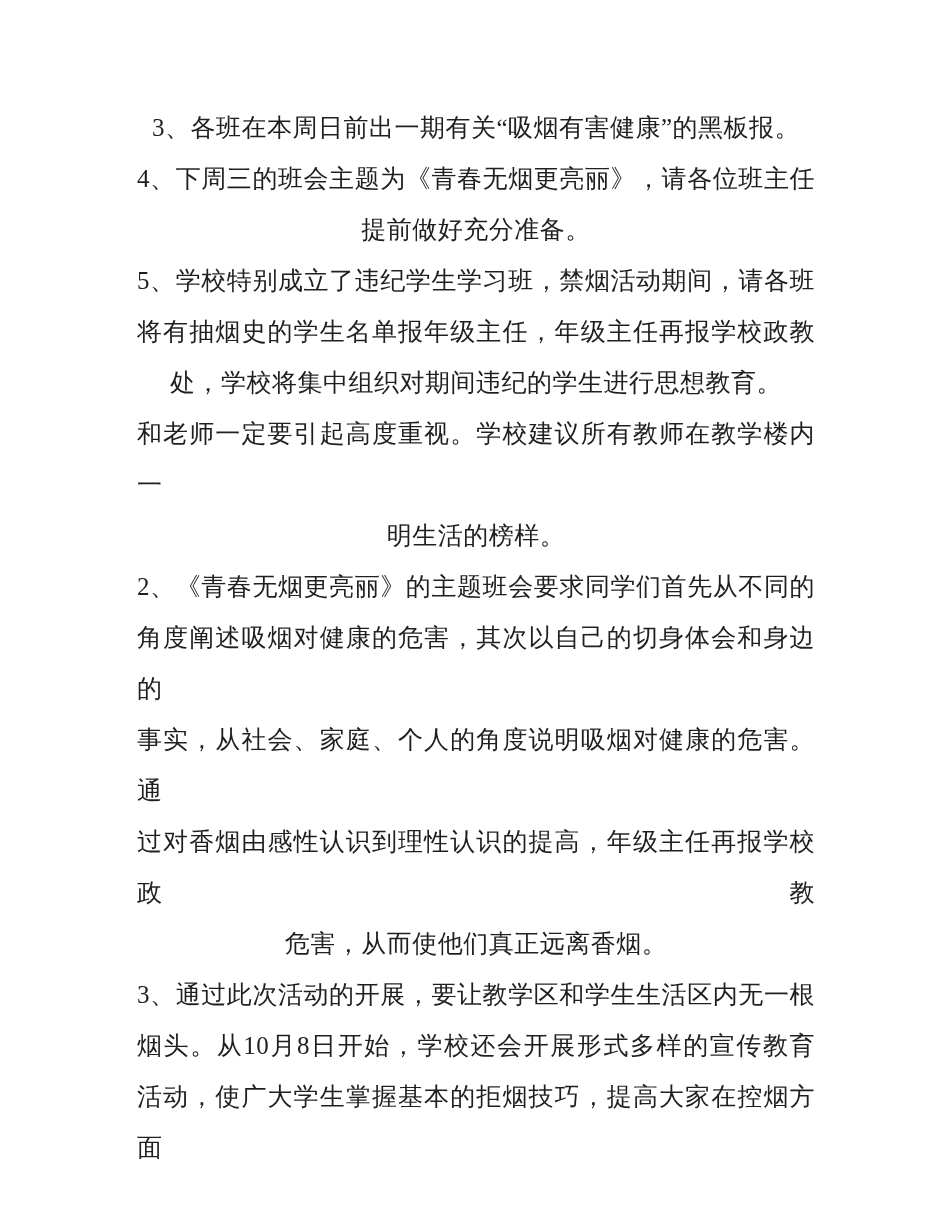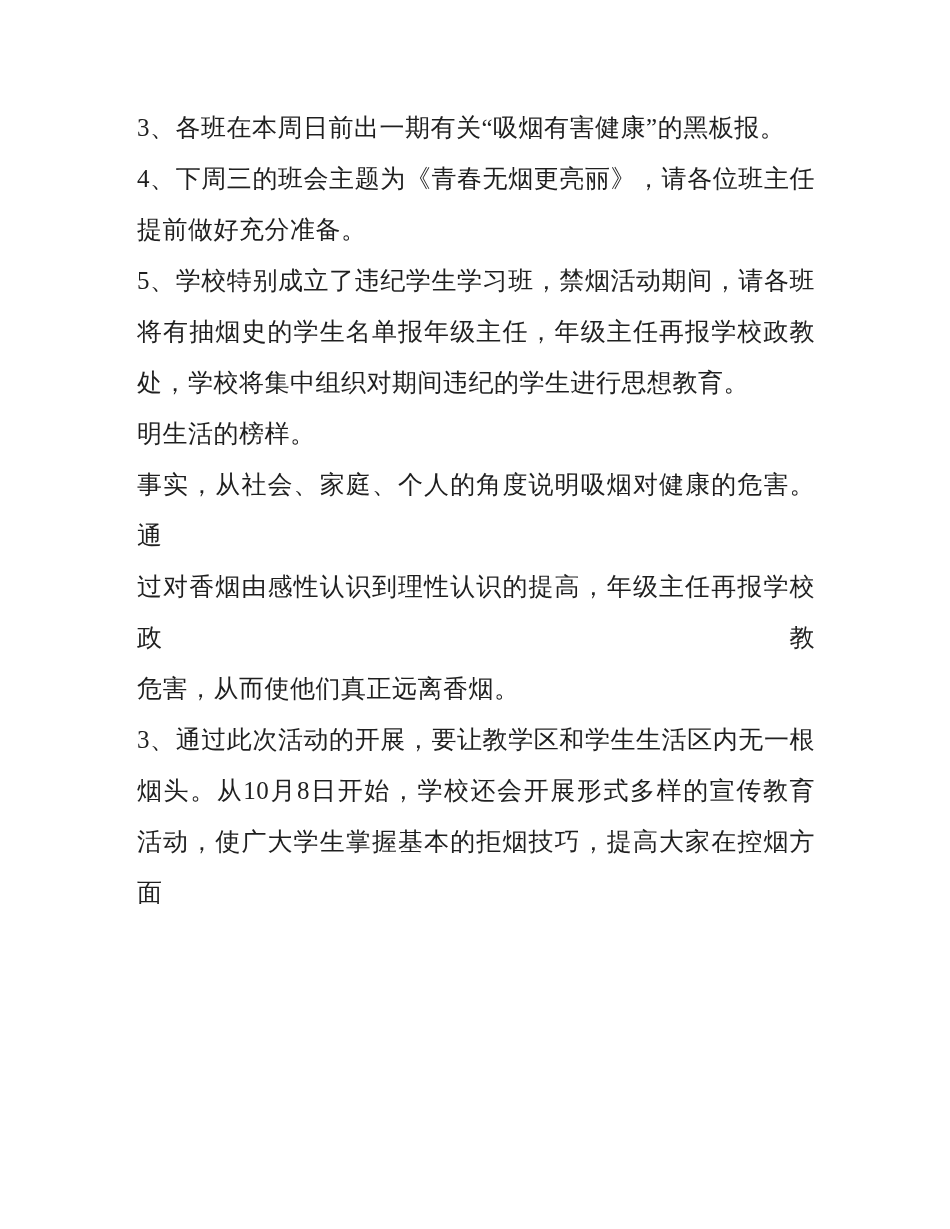"3、各班在本周日前出一期有关“吸烟有害健康”的黑板报。" .ln { text-align: left -> center }
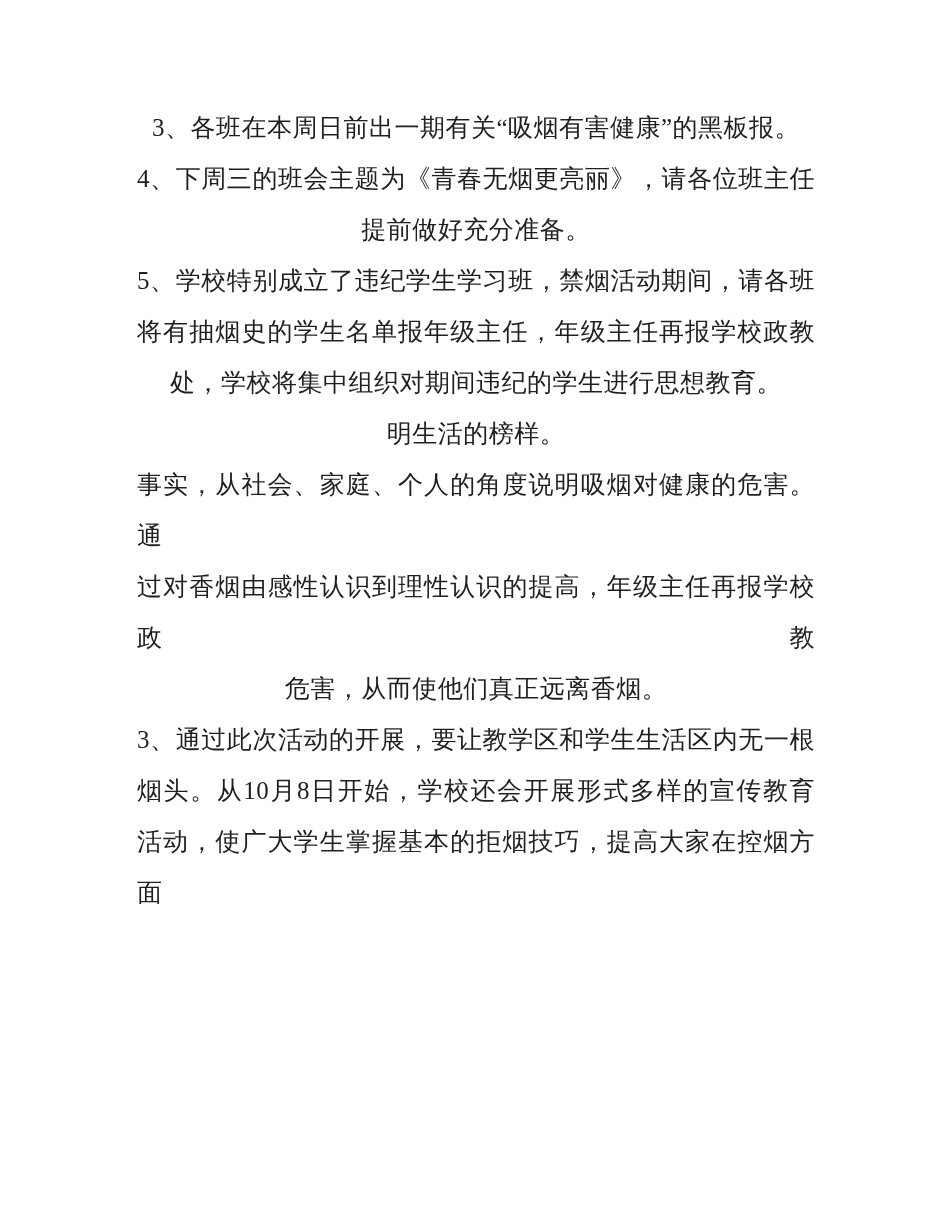"和老师一定要引起高度重视。学校建议所有教师在教学楼内一" div.ln { html: none -> <div>和老师一定要引起高度重视。学校建议所有教师在教学楼内一</div> }
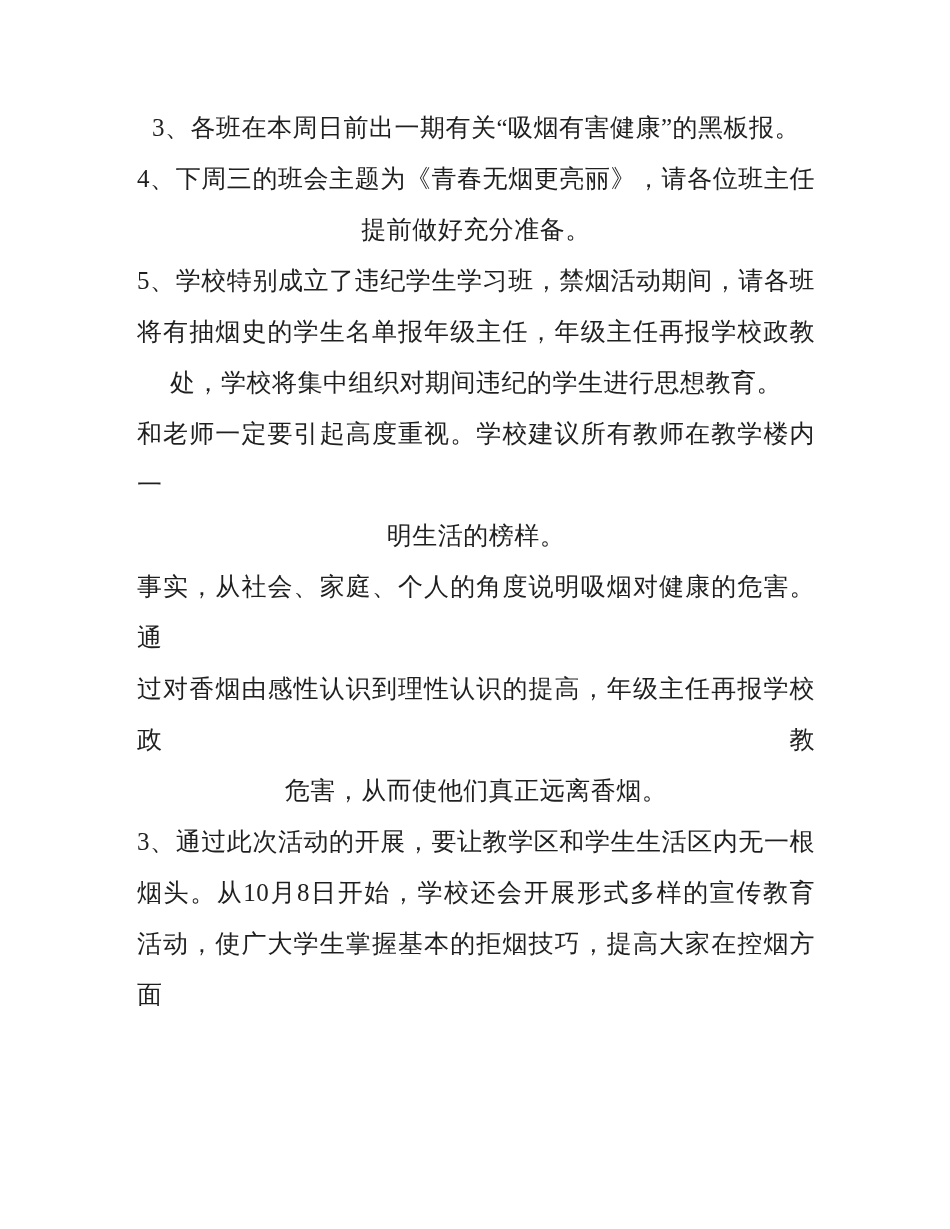"2、《青春无烟更亮丽》的主题班会要求同学们首先从不同的" div.ln { html: none -> <div>2、《青春无烟更亮丽》的主题班会要求同学们首先从不同的</div> }
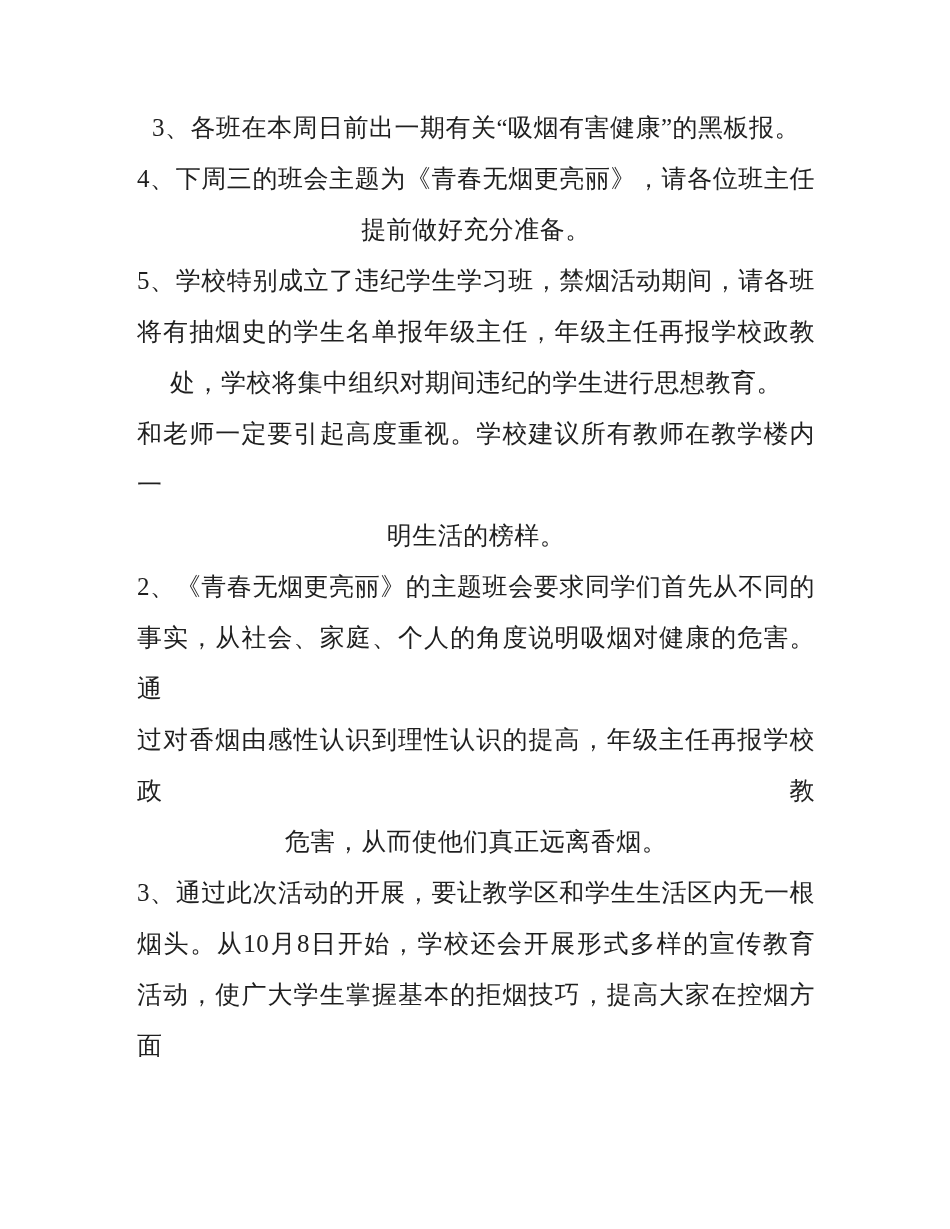"角度阐述吸烟对健康的危害，其次以自己的切身体会和身边的" div.ln { html: none -> <div>角度阐述吸烟对健康的危害，其次以自己的切身体会和身边的</div> }
